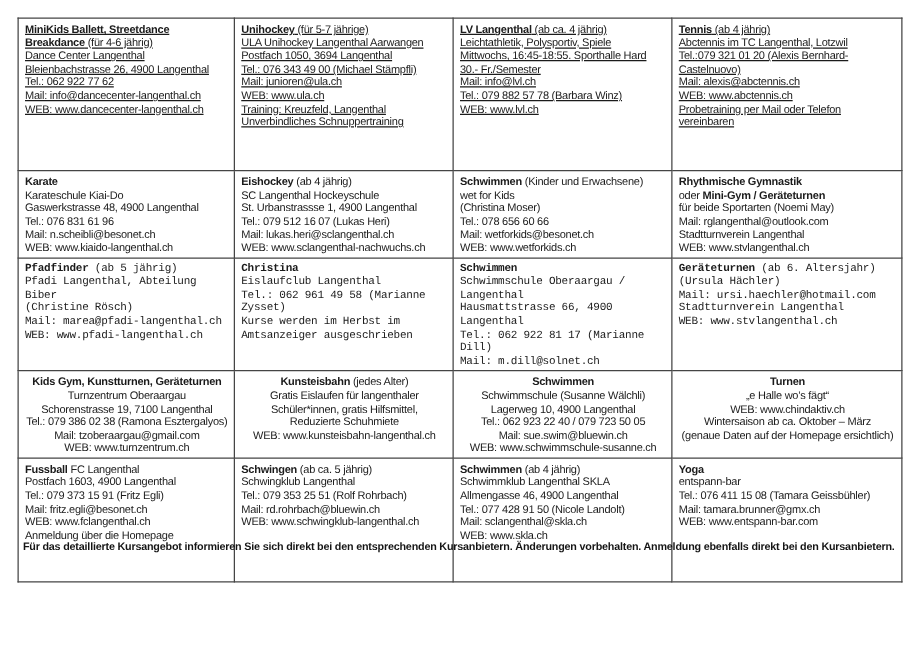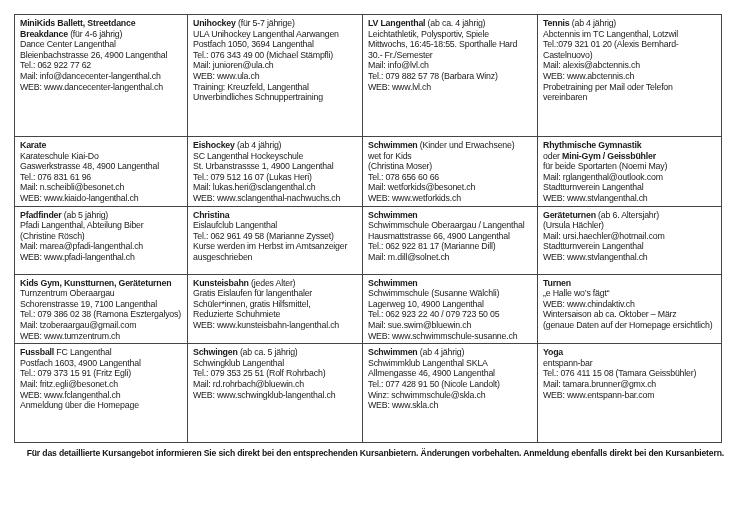"MiniKids Ballett, Streetdance Breakdance" tr { text-decoration: none -> underline }
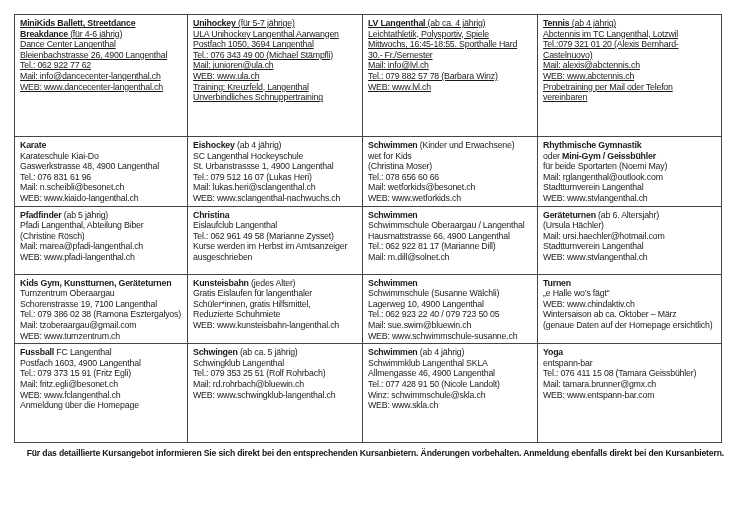"Mini-Gym / Geissbühler" span.b { text: Geissbühler -> Geräteturnen }
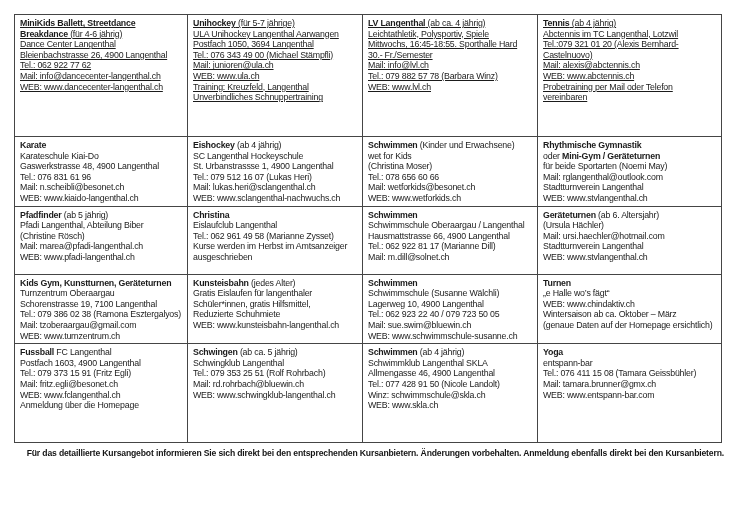"Pfadfinder (ab 5 jährig)" tr { font-family: none -> Liberation Mono, monospace }
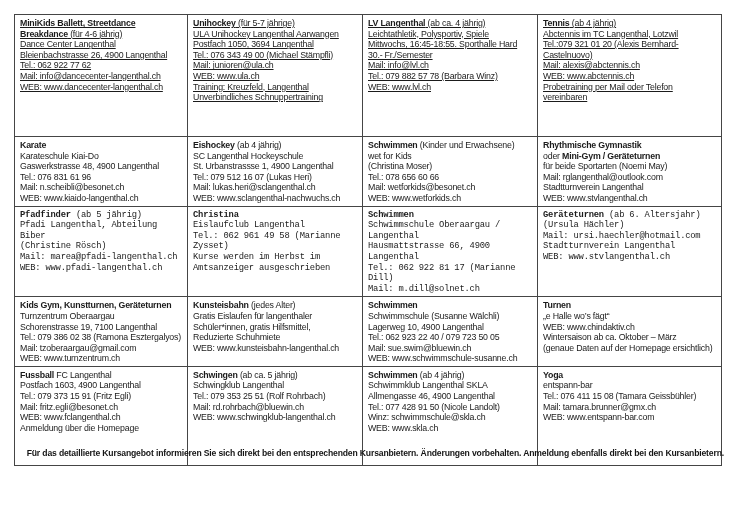"Kids Gym, Kunstturnen, Geräteturnen" tr { text-align: none -> center }
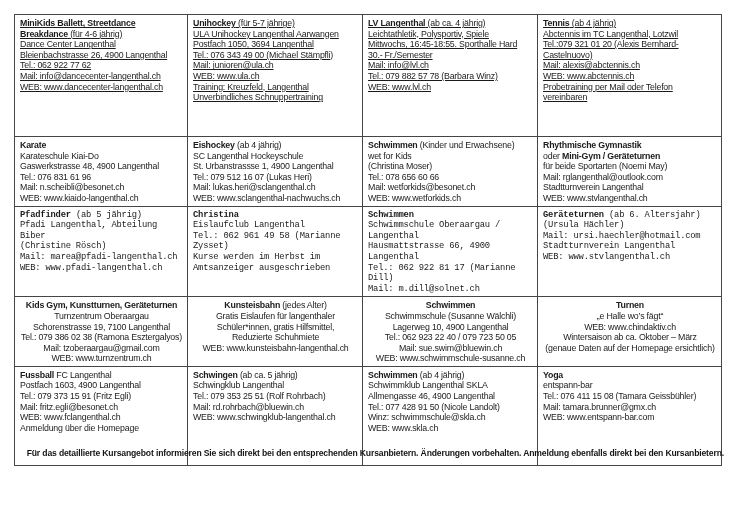"Winz: schwimmschule@skla.ch" div.course-line { text: Winz: schwimmschule@skla.ch -> Mail: sclangenthal@skla.ch }
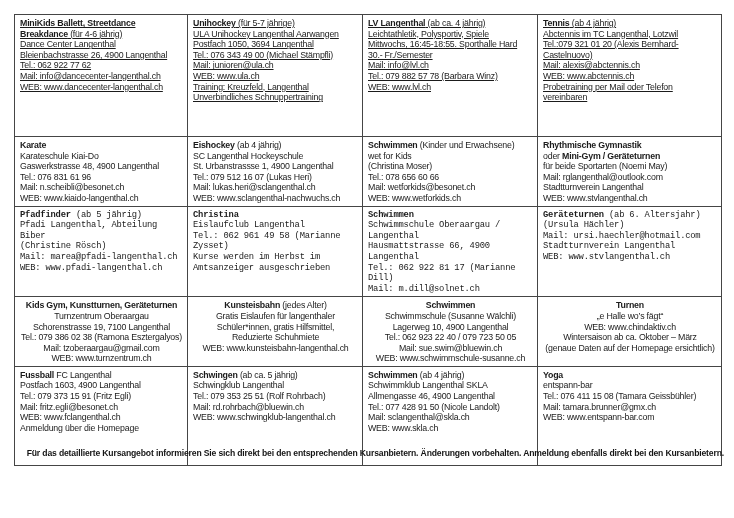"Für das detaillierte Kursangebot" .footer { text-align: right -> center; top: 448px -> 432px }
